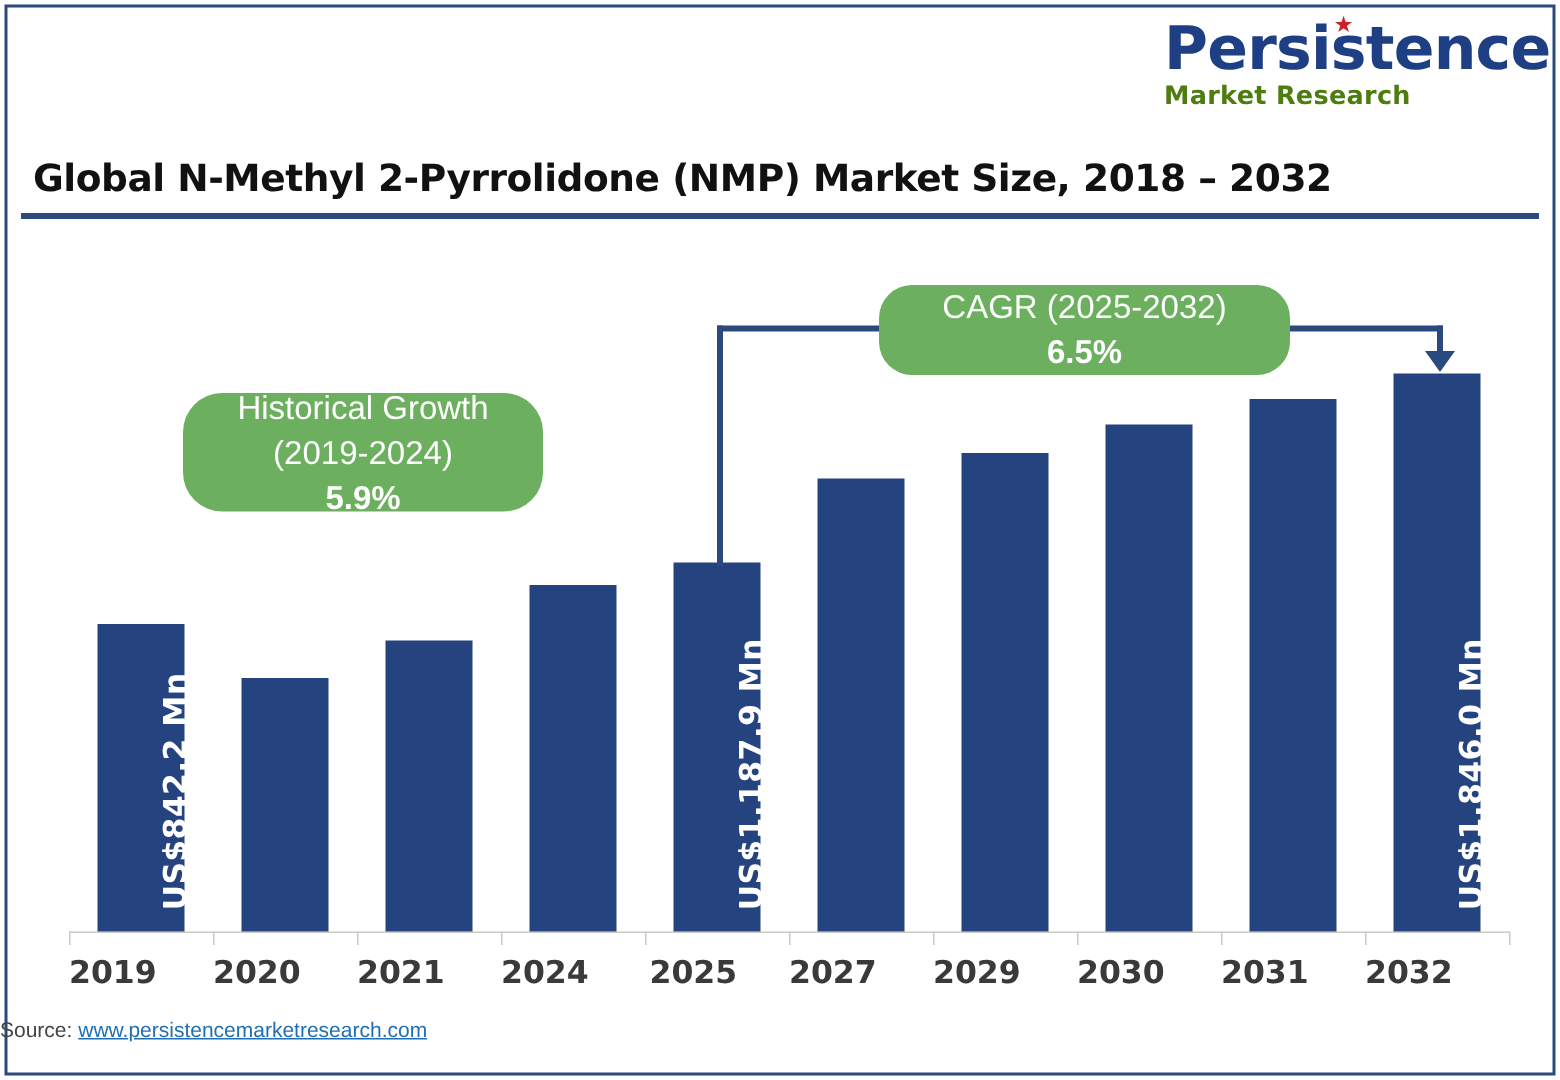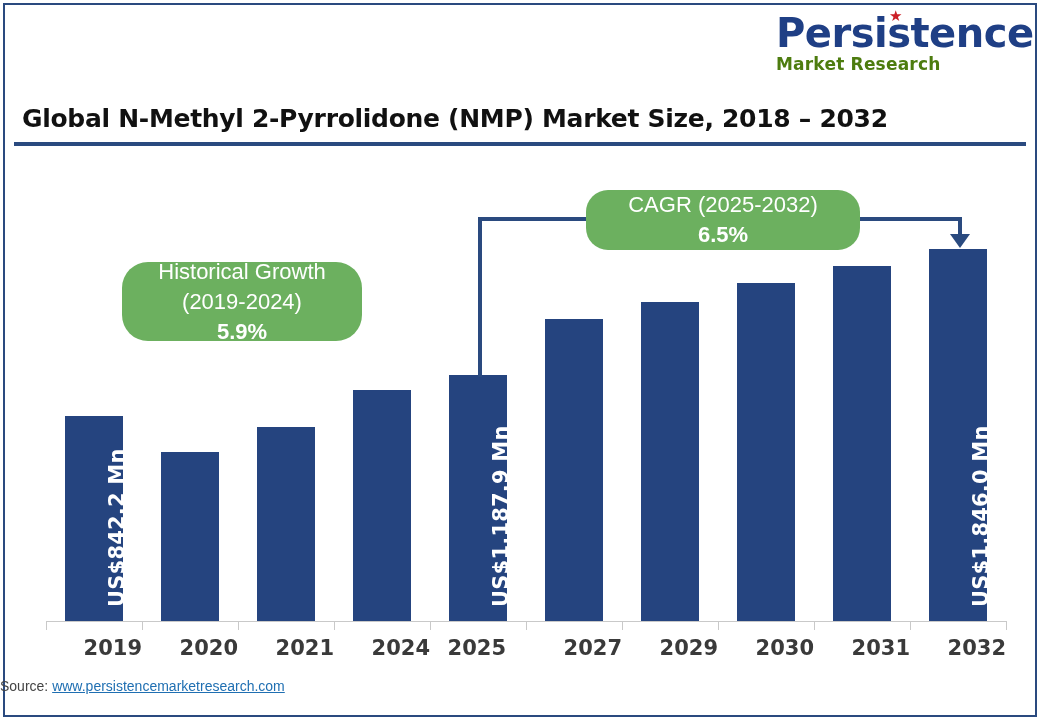"2019" .cat-label { text-align: right -> left }
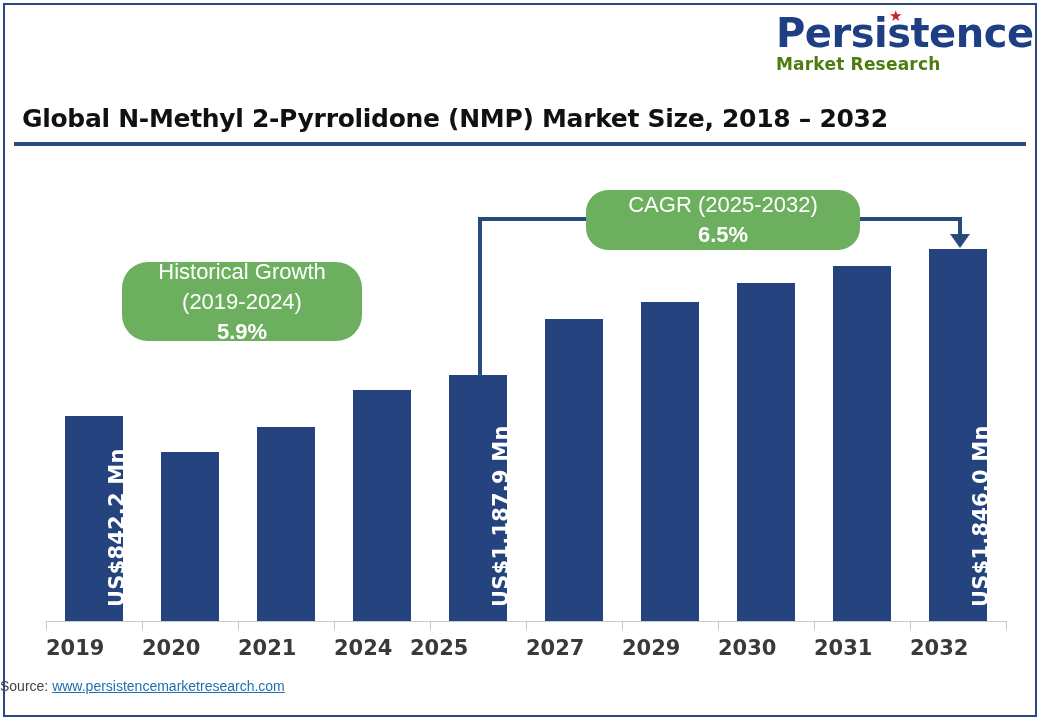"2025" div.cat-label { left: 410px -> 433px }
